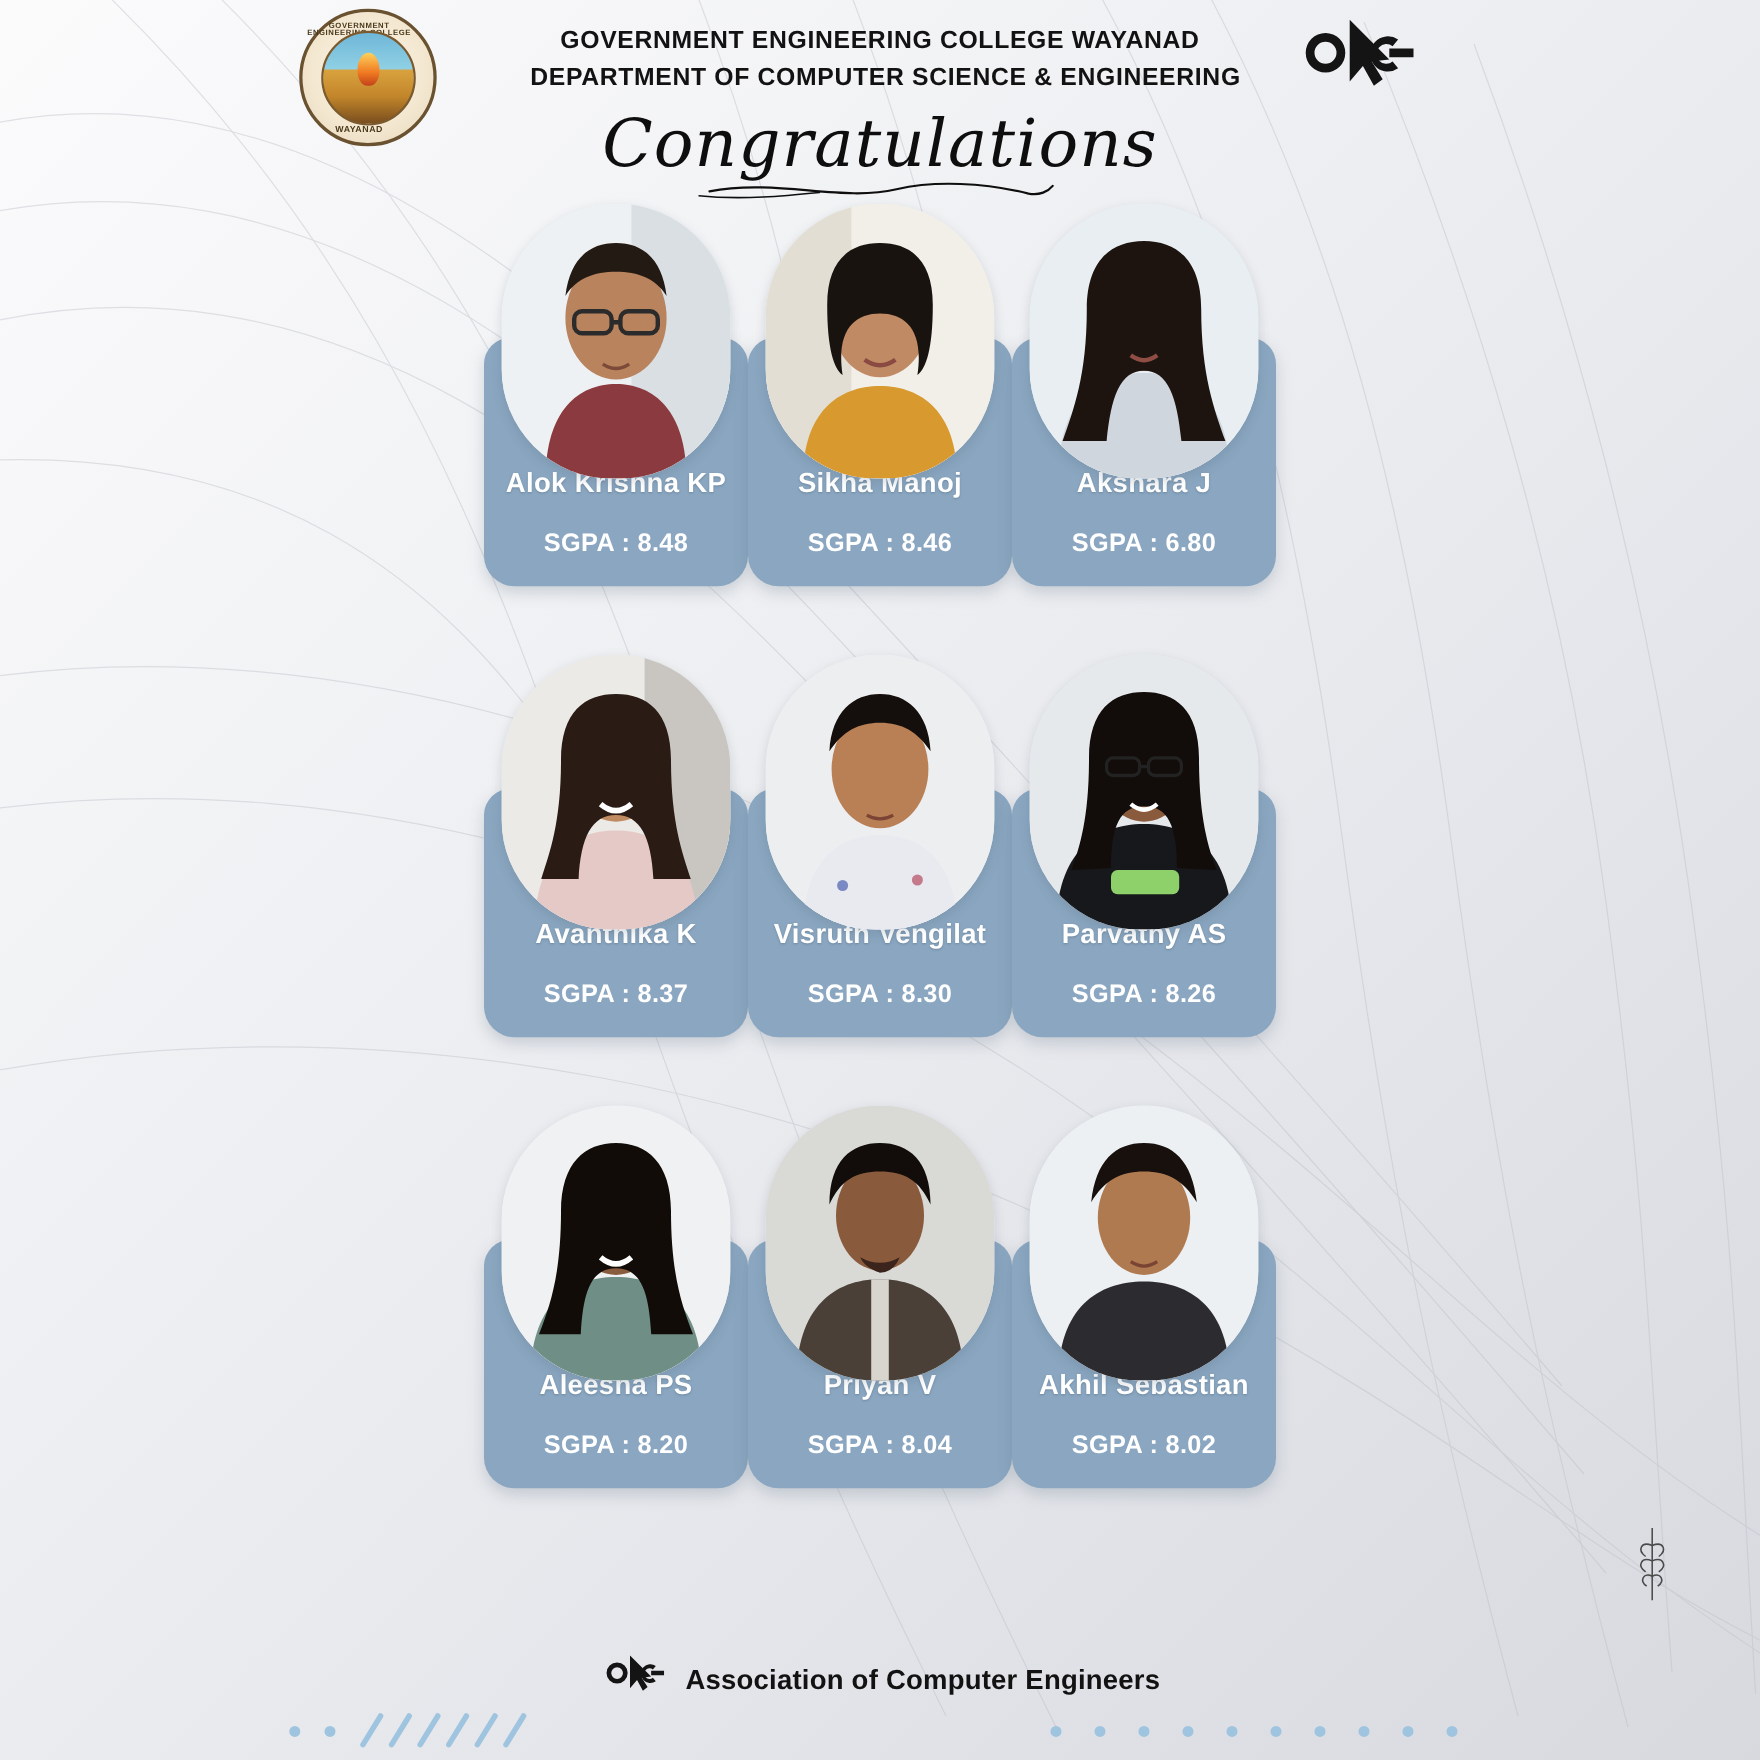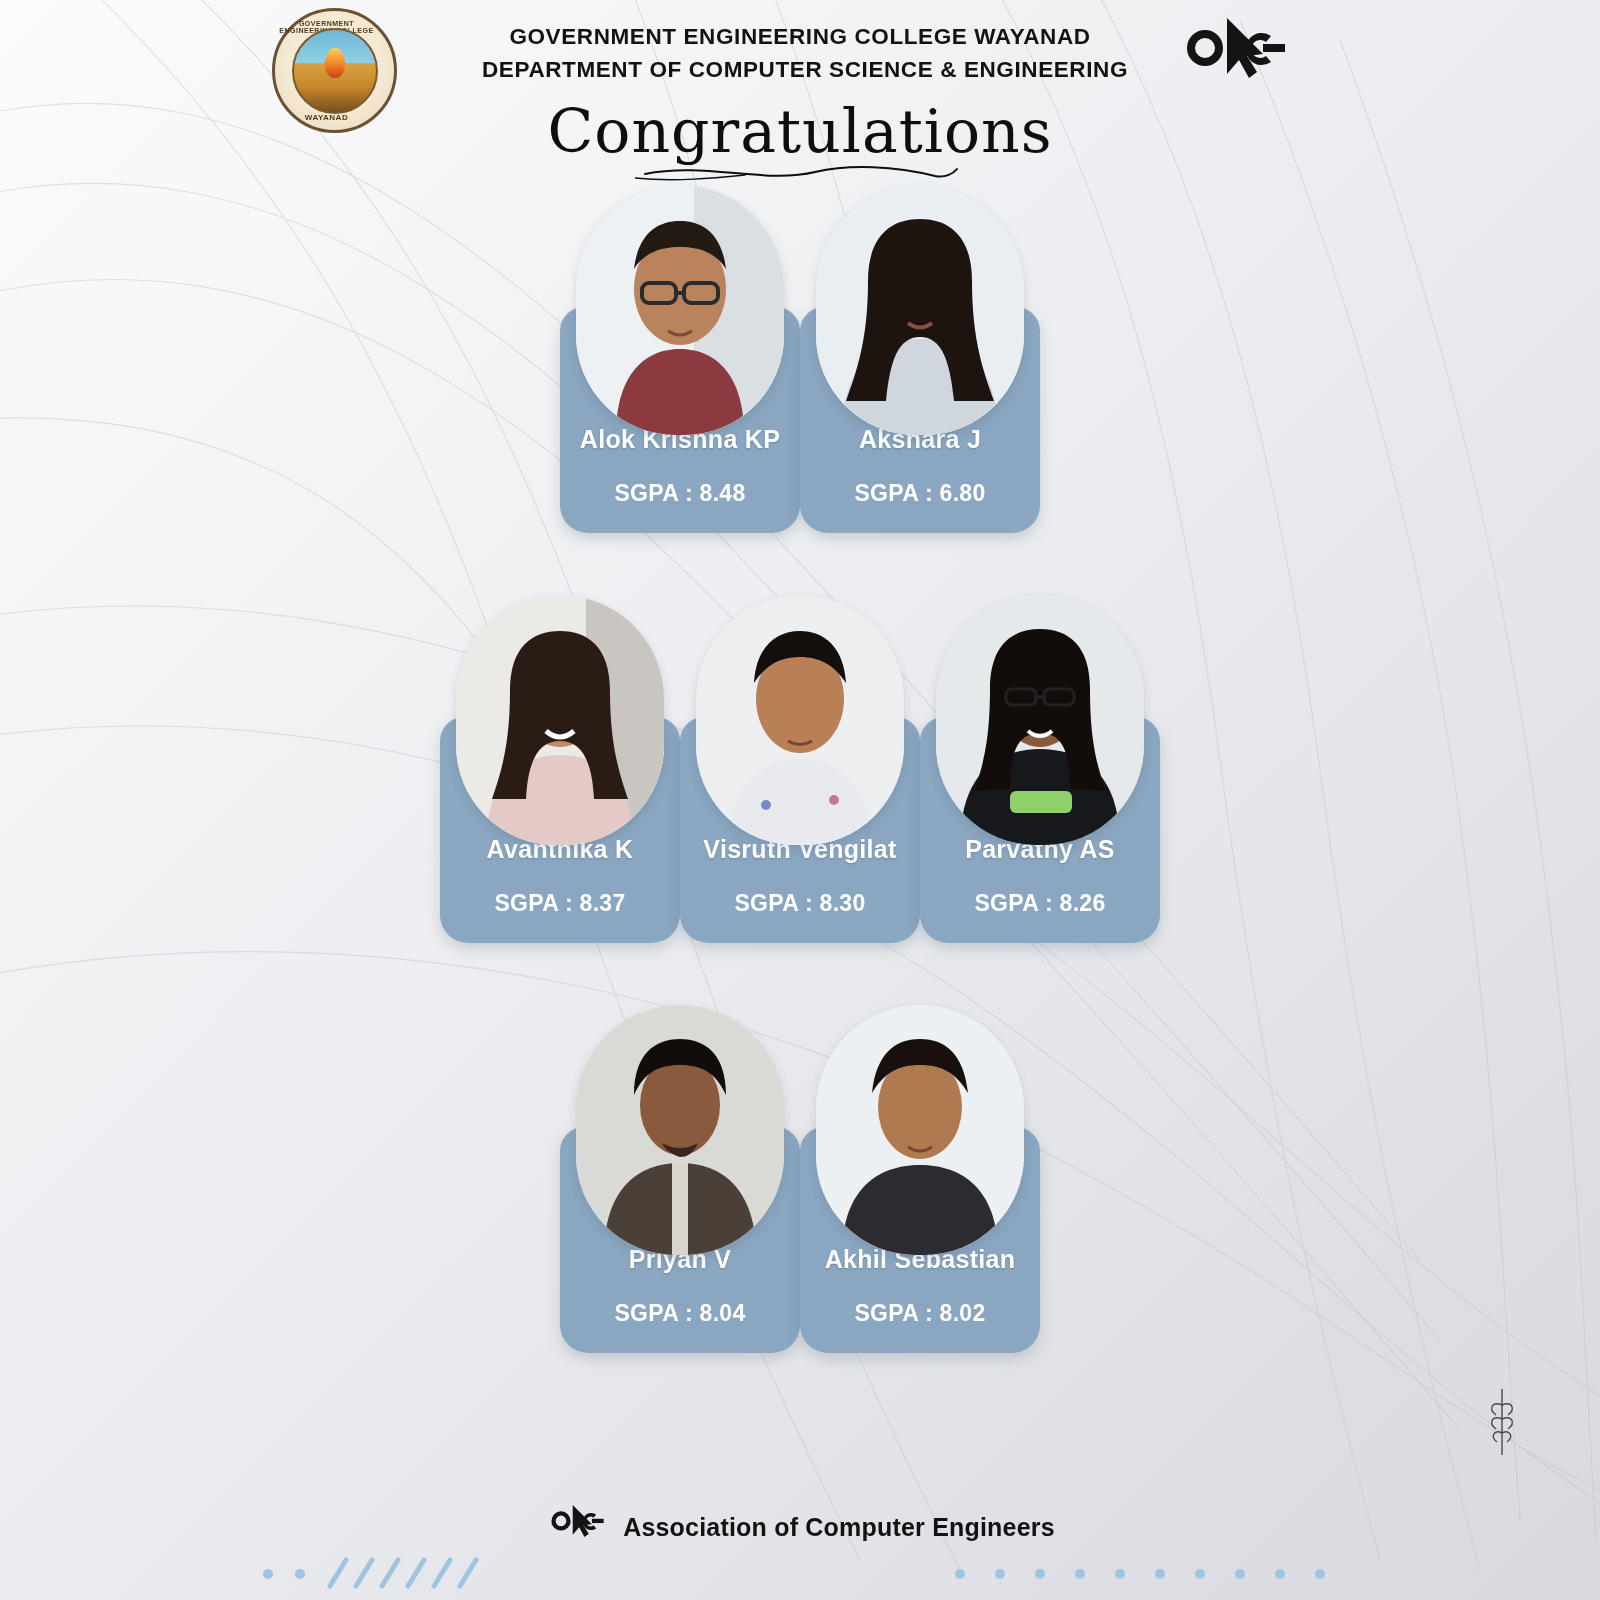"Congratulations" .congrats { font-style: none -> italic }
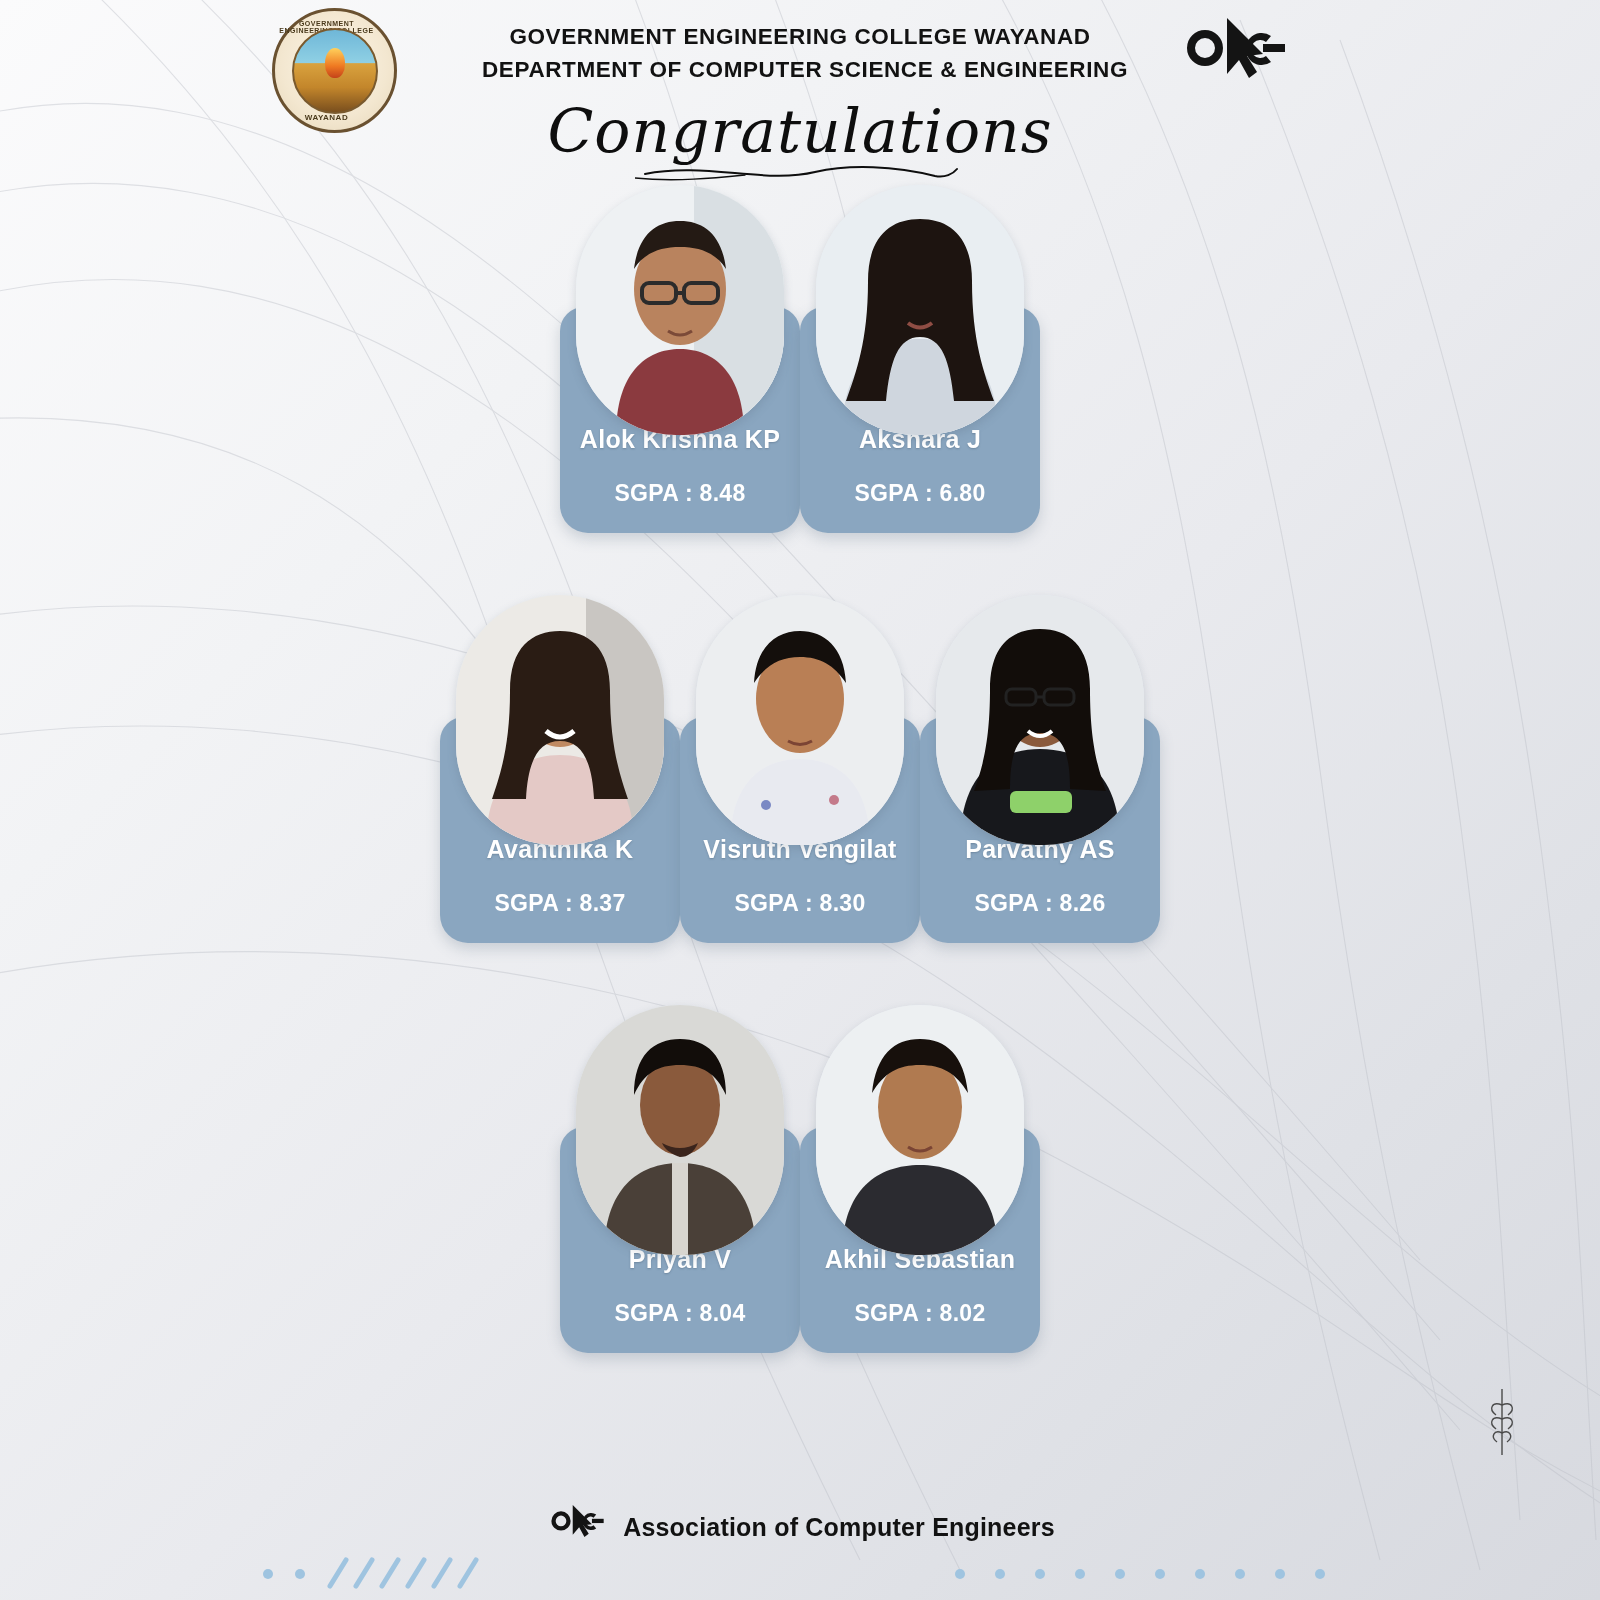"Sikha Manoj" div.card { html: none -> <div> <div> <svg> <rect></rect> <rect></rect> <path></path> <ellipse></ellipse> <path></path> <path></path> </svg> </div> <div> <div>Sikha Manoj</div> <div>SGPA : 8.46</div> </div> </div> }
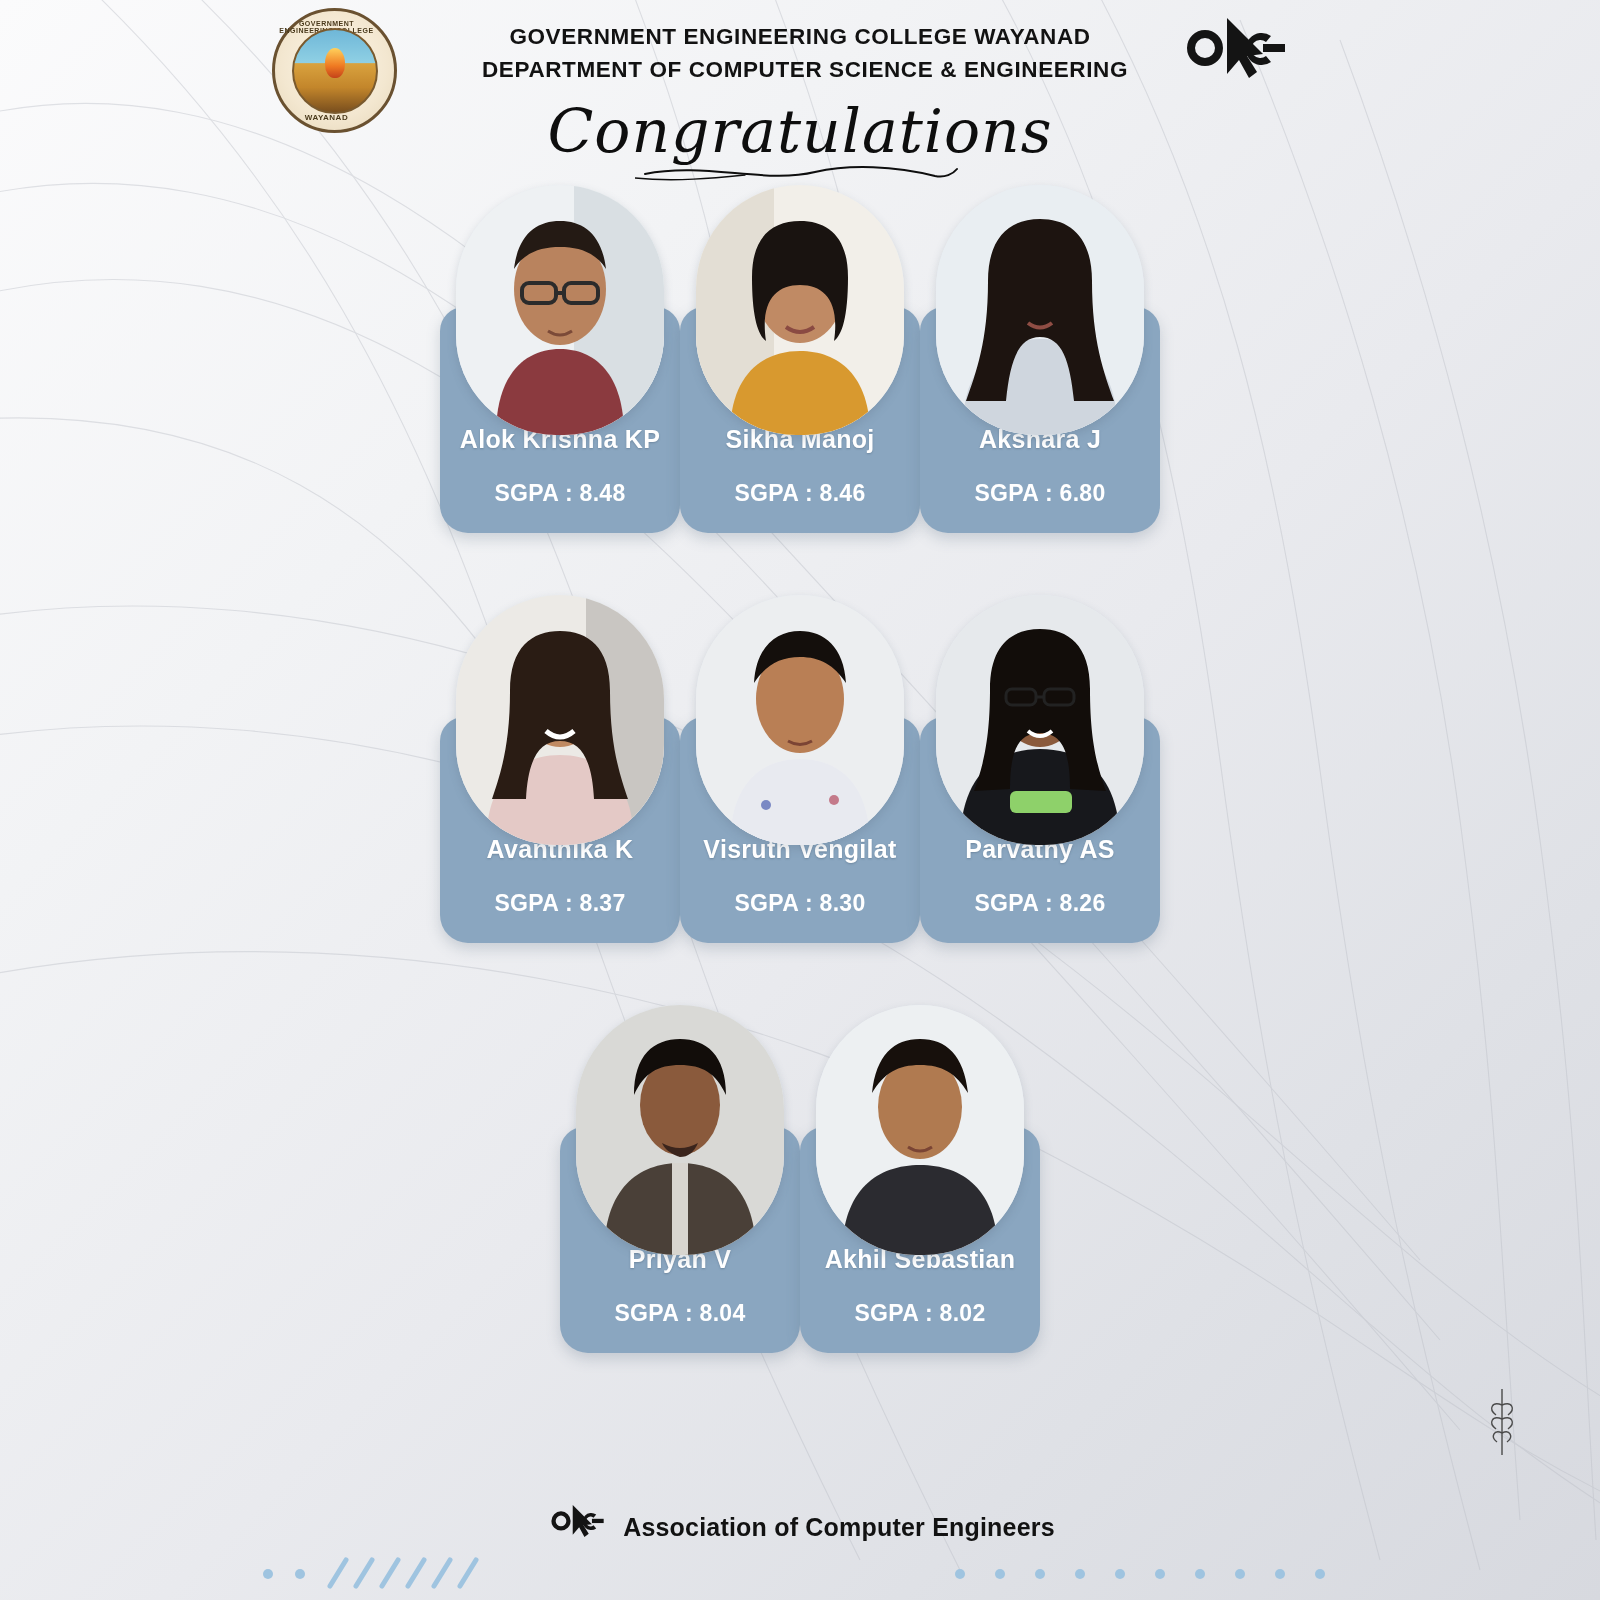"Aleesha PS" div.card { html: none -> <div> <div> <svg> <rect></rect> <path></path> <ellipse></ellipse> <path></path> <path></path> </svg> </div> <div> <div>Aleesha PS</div> <div>SGPA : 8.20</div> </div> </div> }
